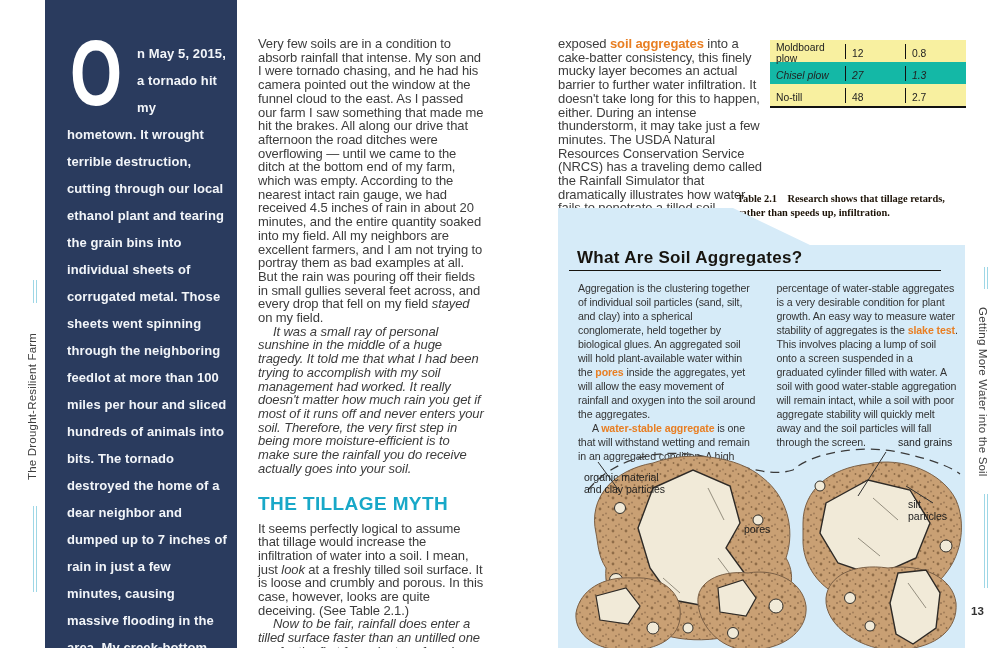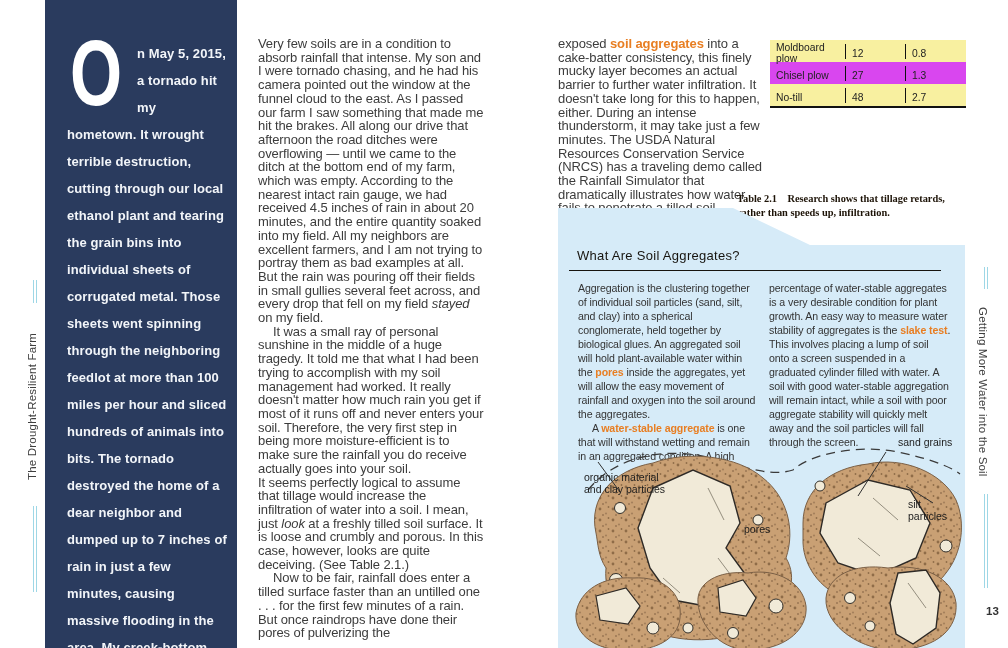"Chisel plow" .trow.w { background: #d946ef -> #14b8a6; font-style: none -> italic }
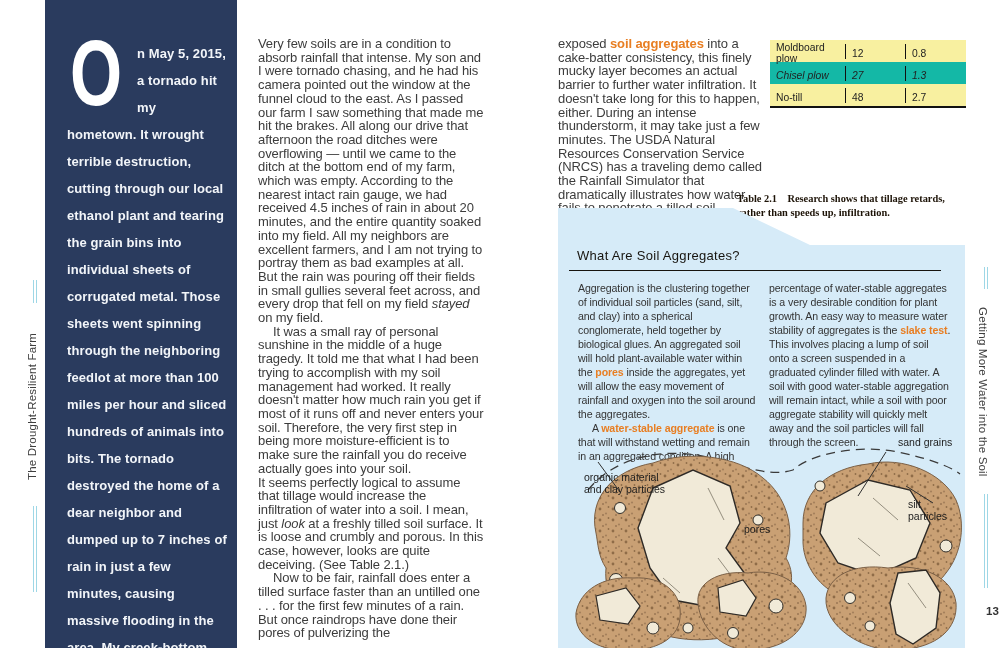"What Are Soil Aggregates?" .aggbox h3 { font-size: 13px -> 17px; font-weight: 400 -> 700 }
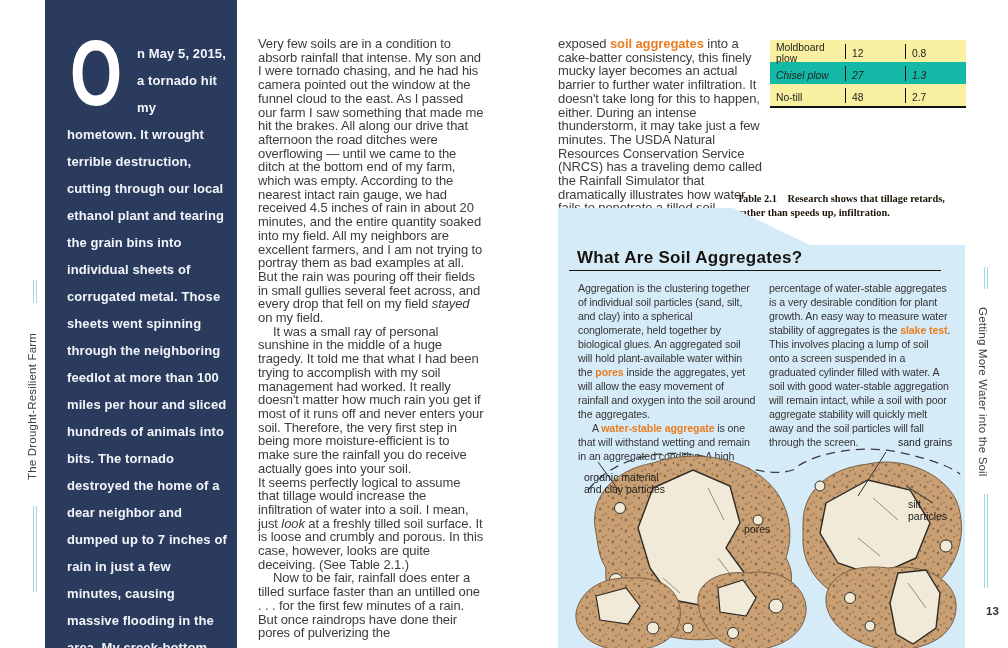"Aggregation is the clustering together" .aggbox-cols { gap: 13px -> 21px }
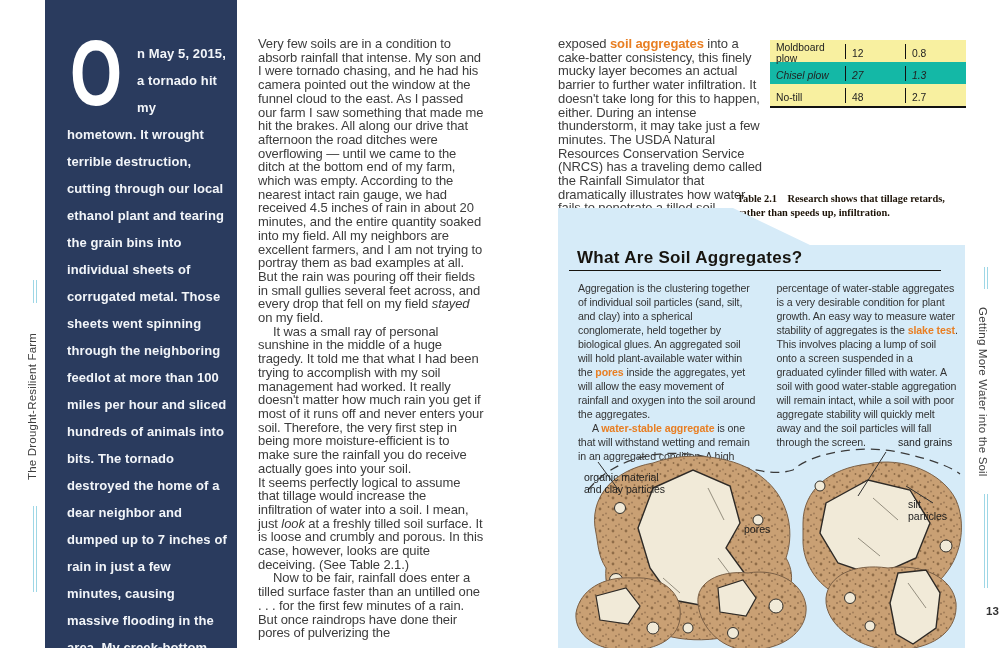"It was a small ray" .col p.indent { font-style: none -> italic }
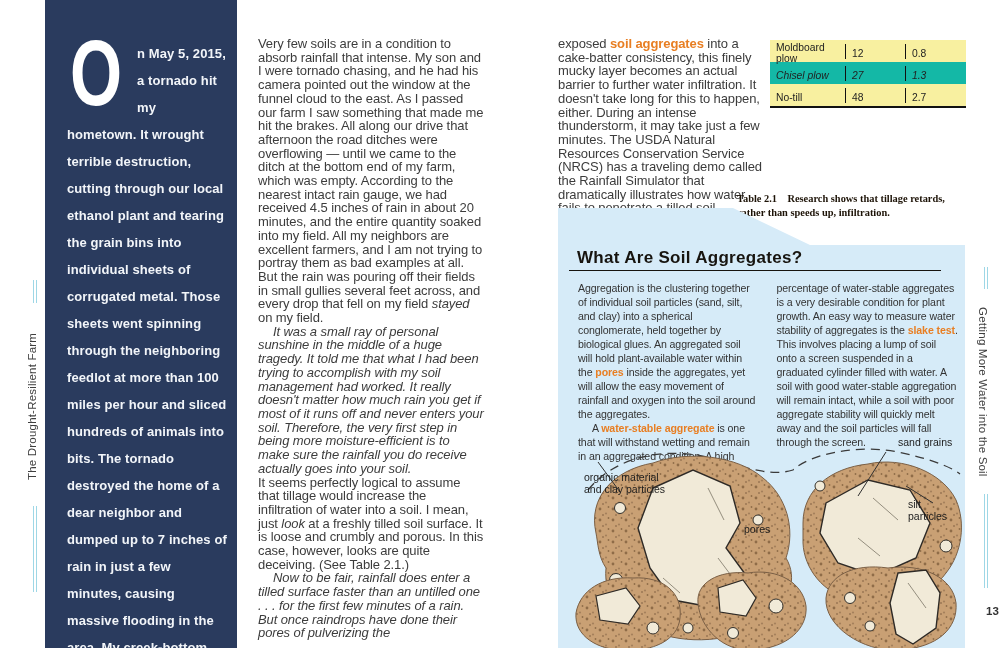"THE TILLAGE MYTH" h2.tillage { html: none -> <h2>THE TILLAGE MYTH</h2> }
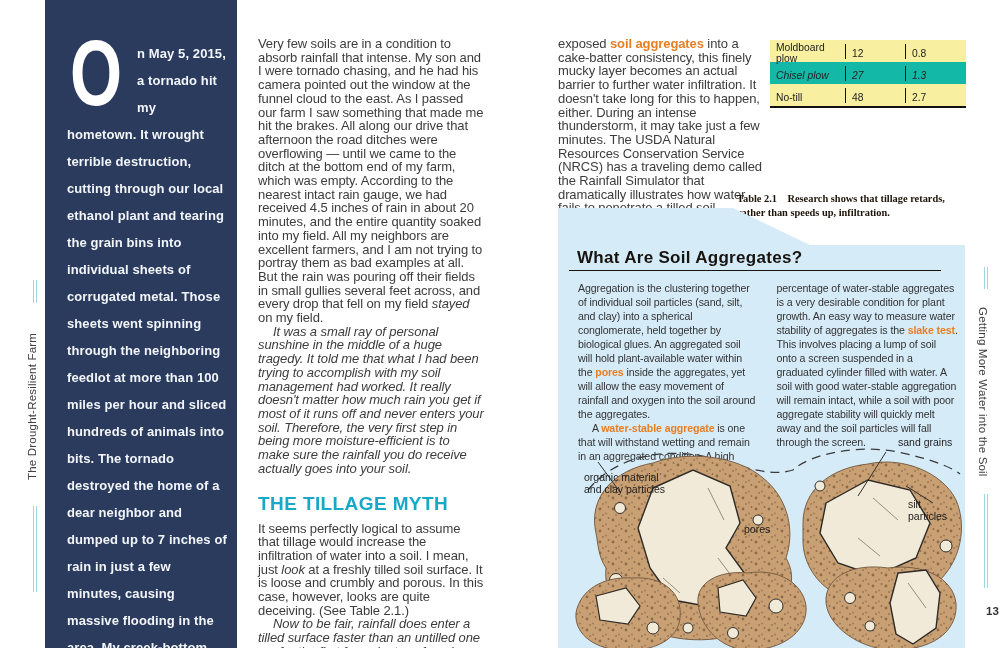"13" .pagenum { margin-left: 15px -> none }
